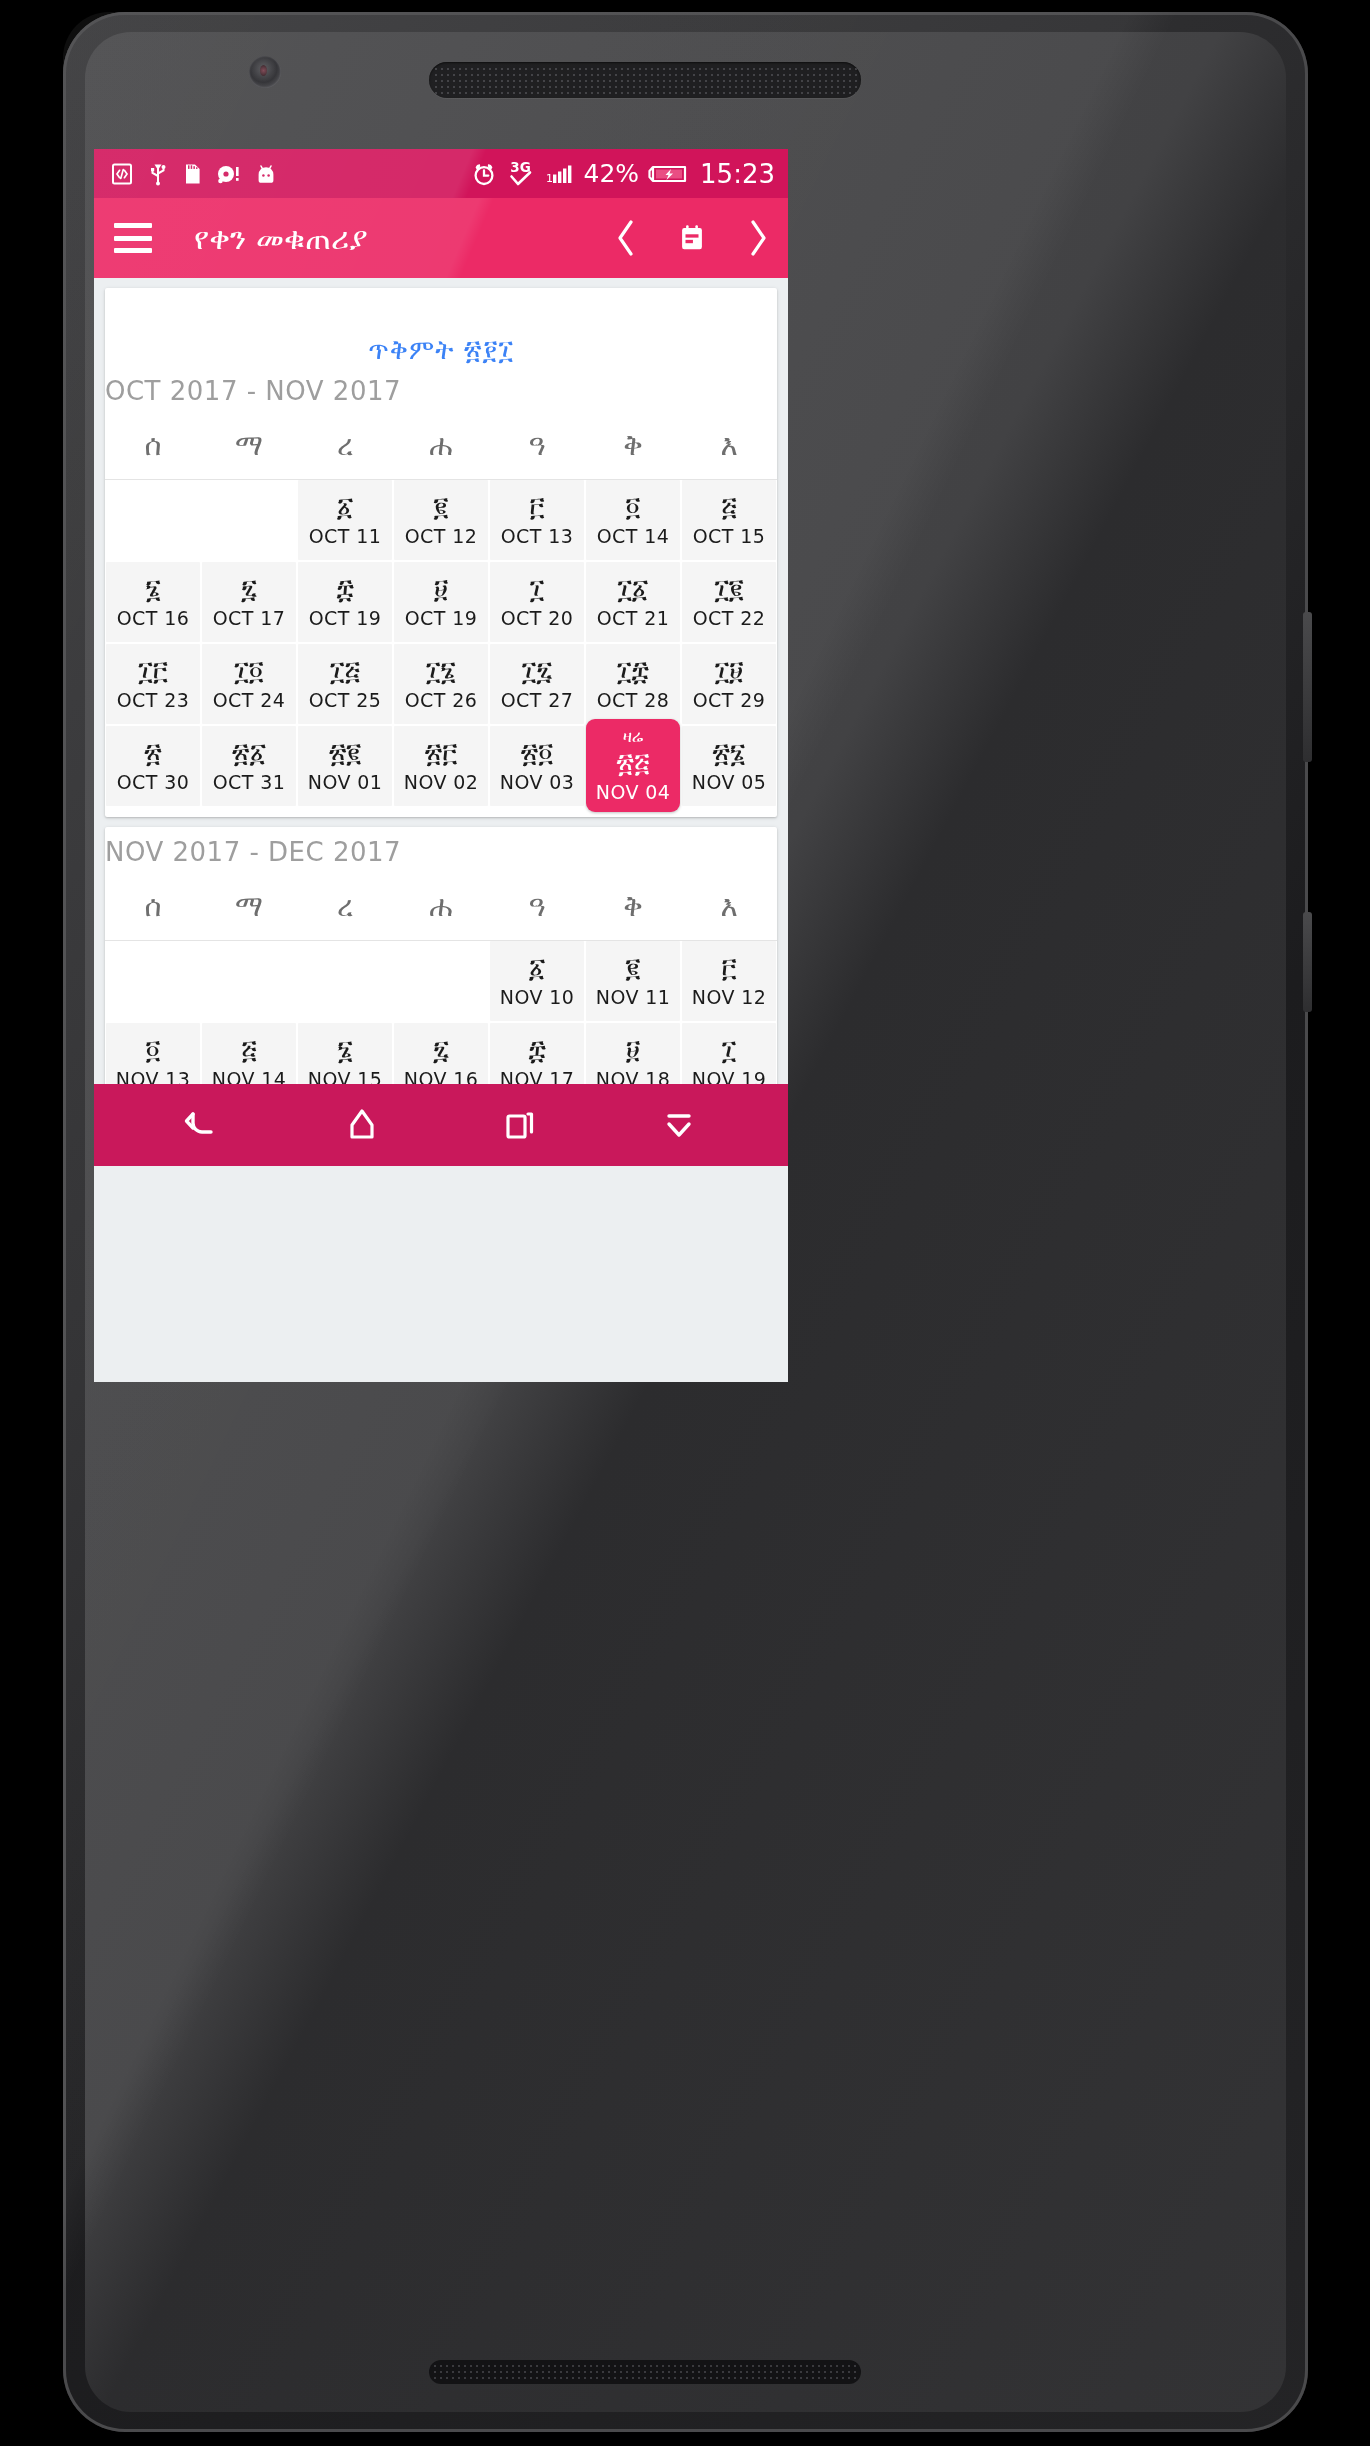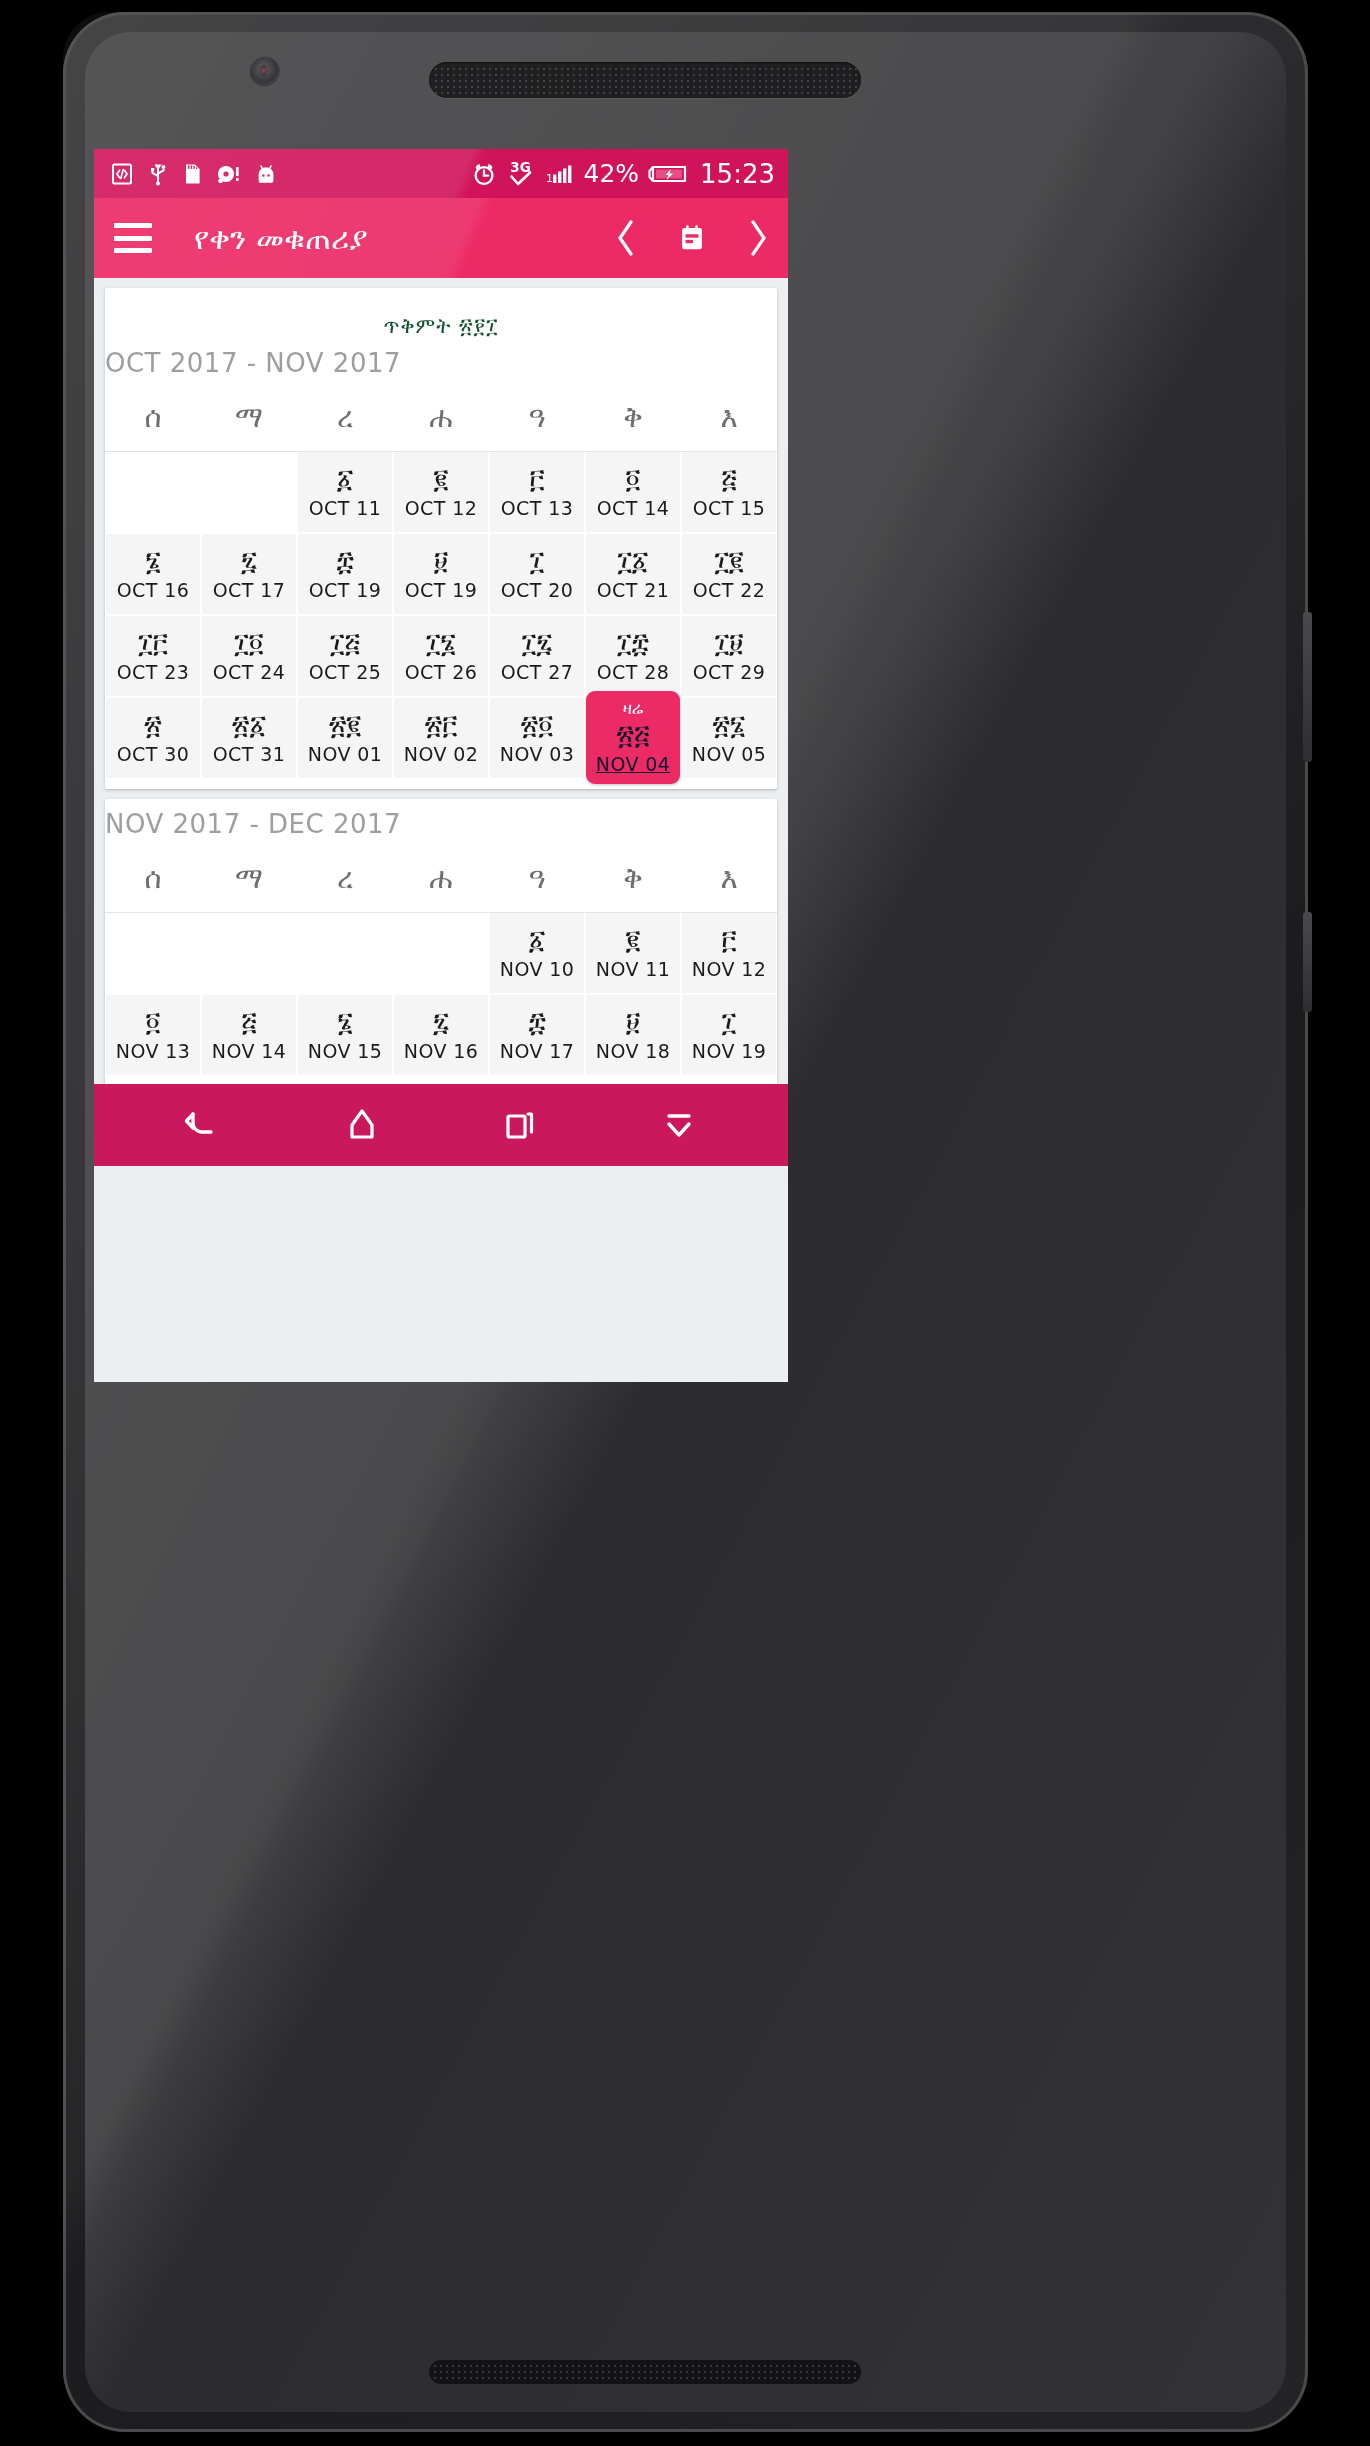"ጥቅምት ፳፻፲" .card-title { color: #14532d -> #3b82f6; font-size: 21px -> 27px; padding-top: 26px -> 46px }
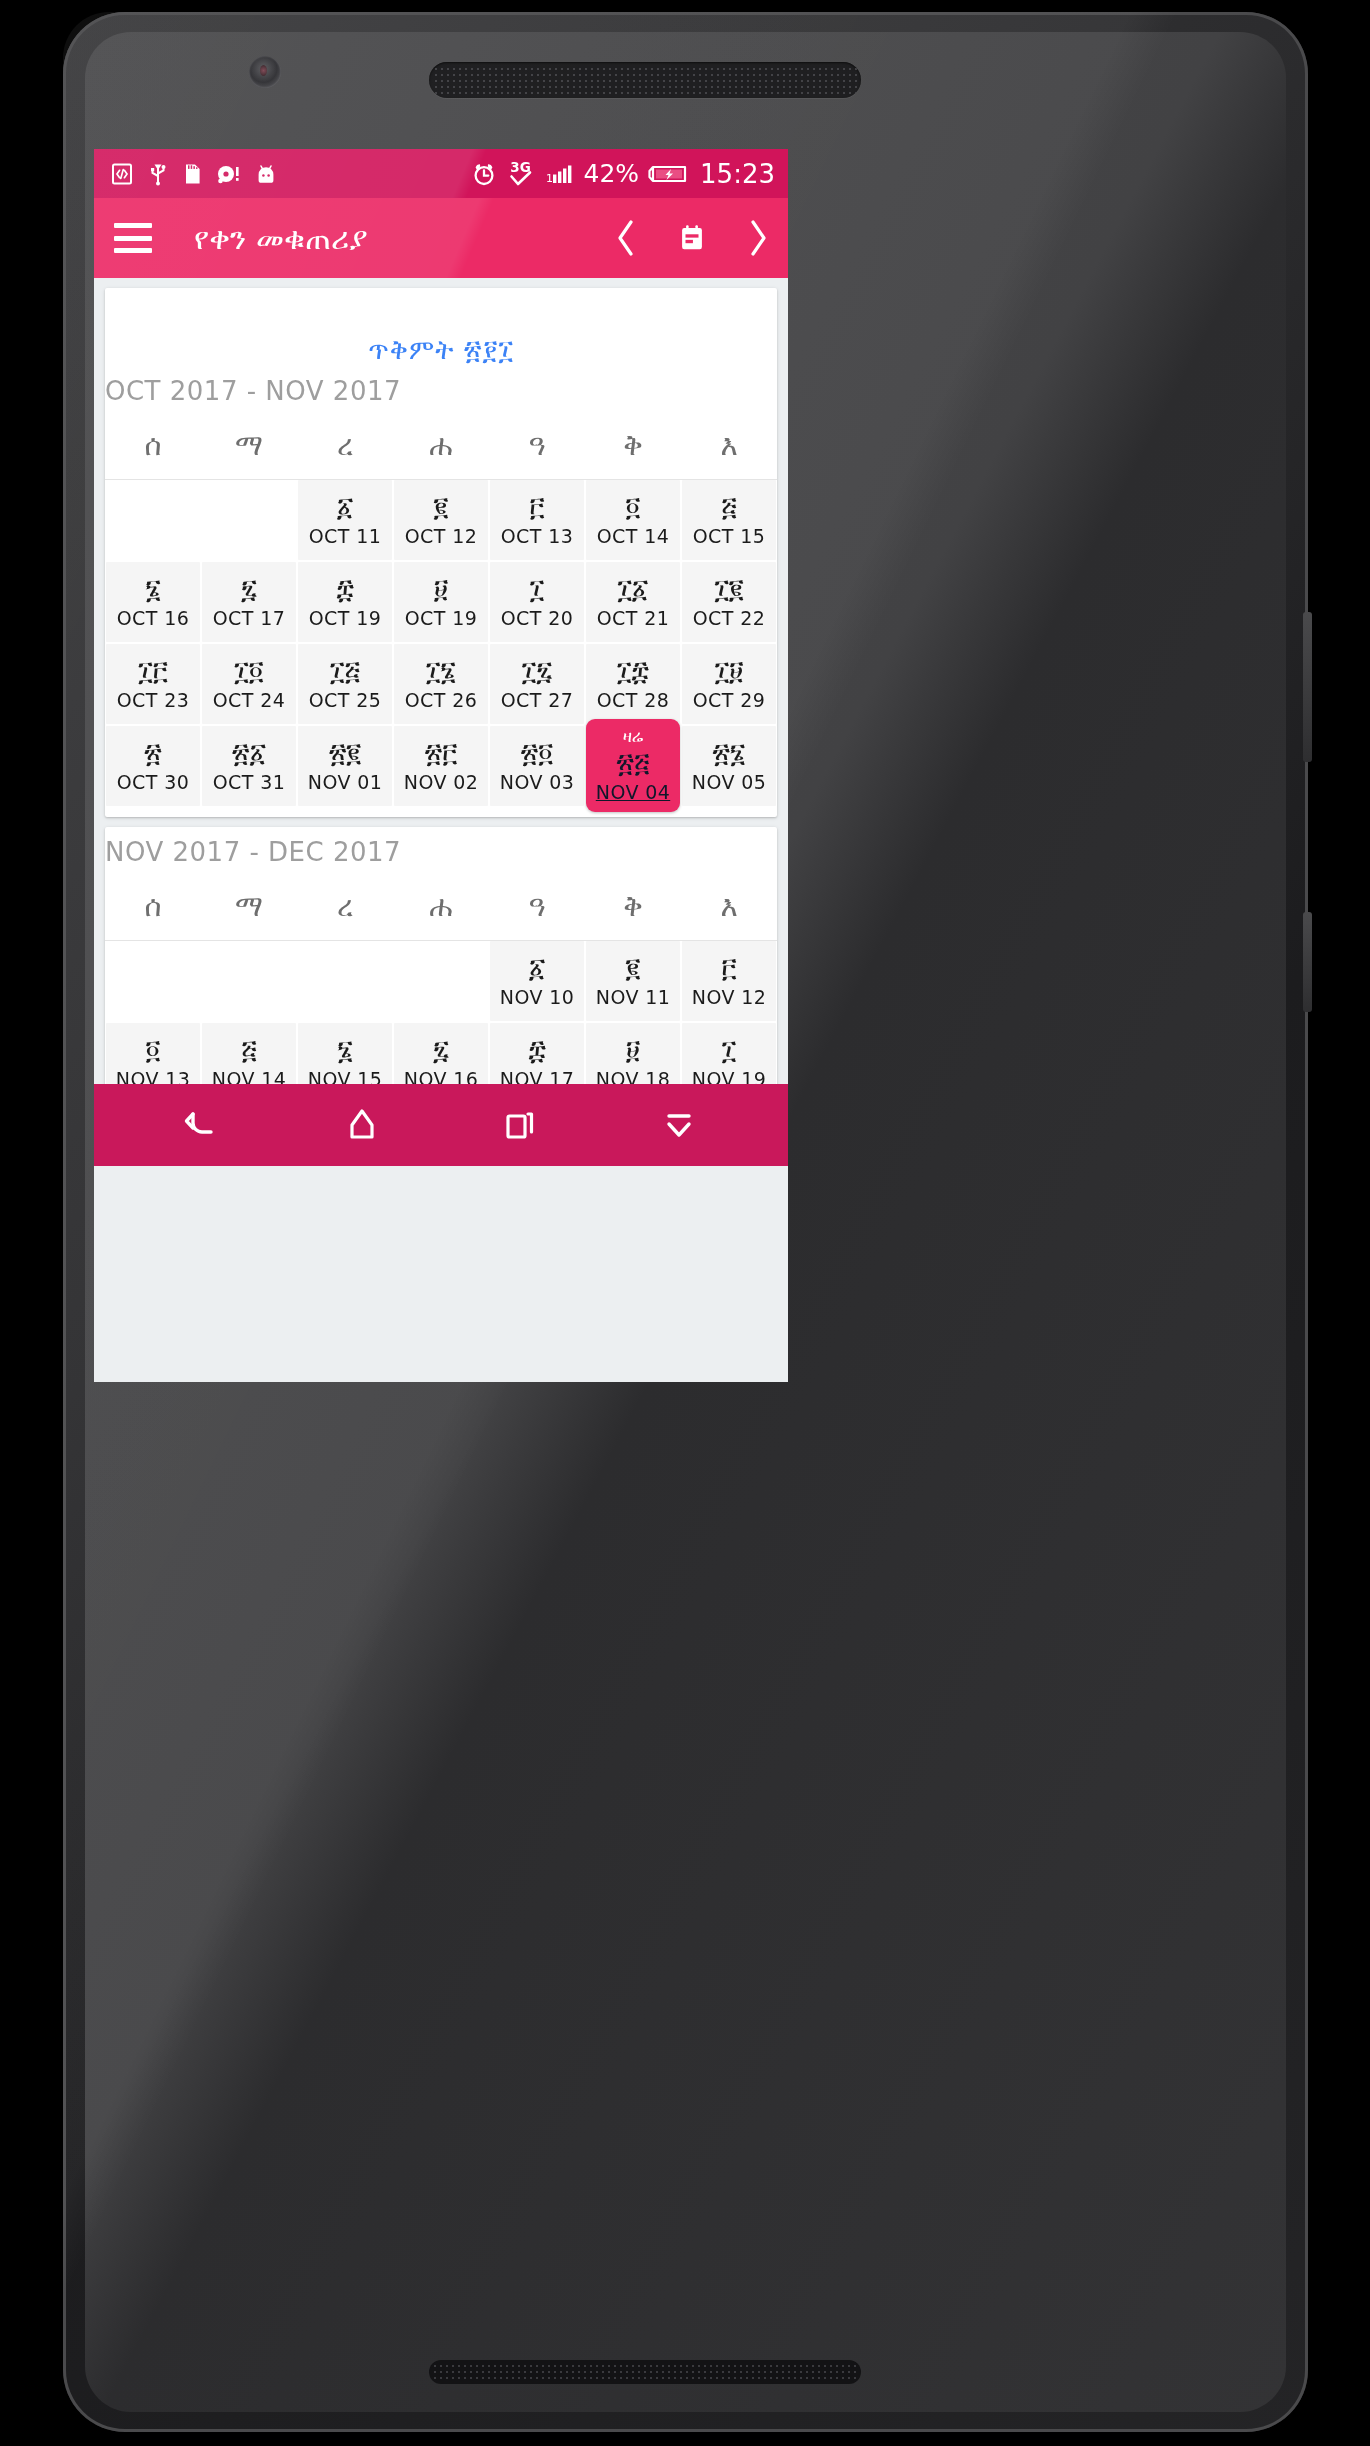"፳፭" .day.today .day-eth, .day.today .day-greg { color: #0f172a -> #ffffff; text-decoration: underline -> none }
